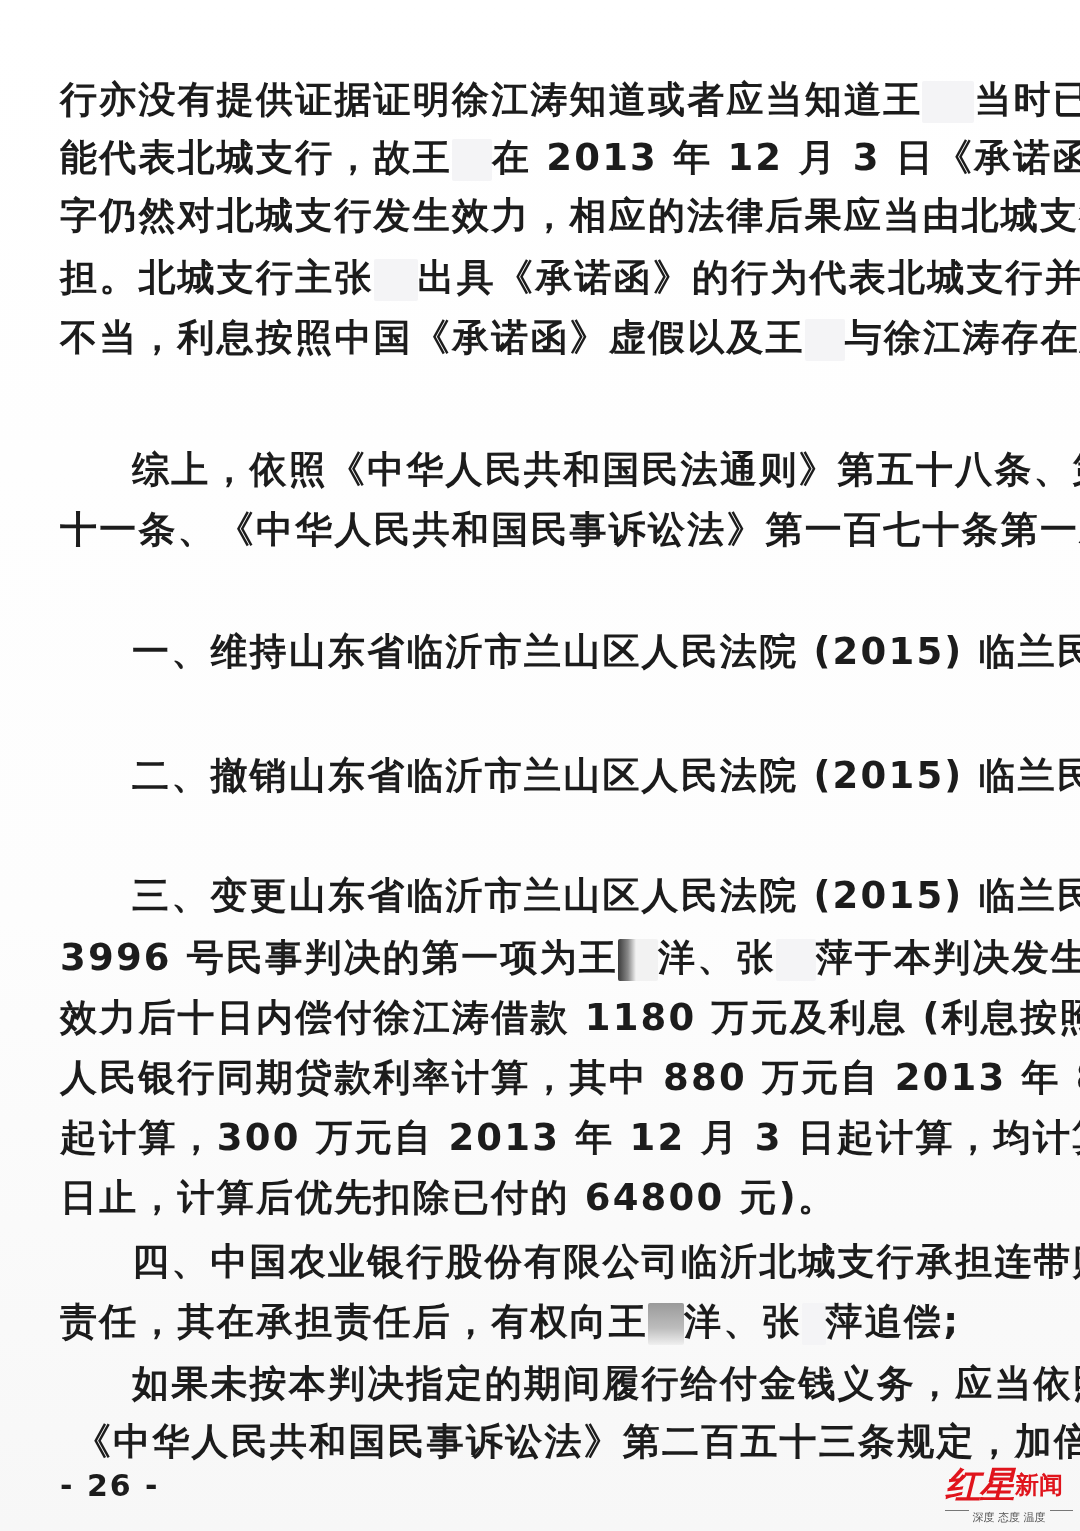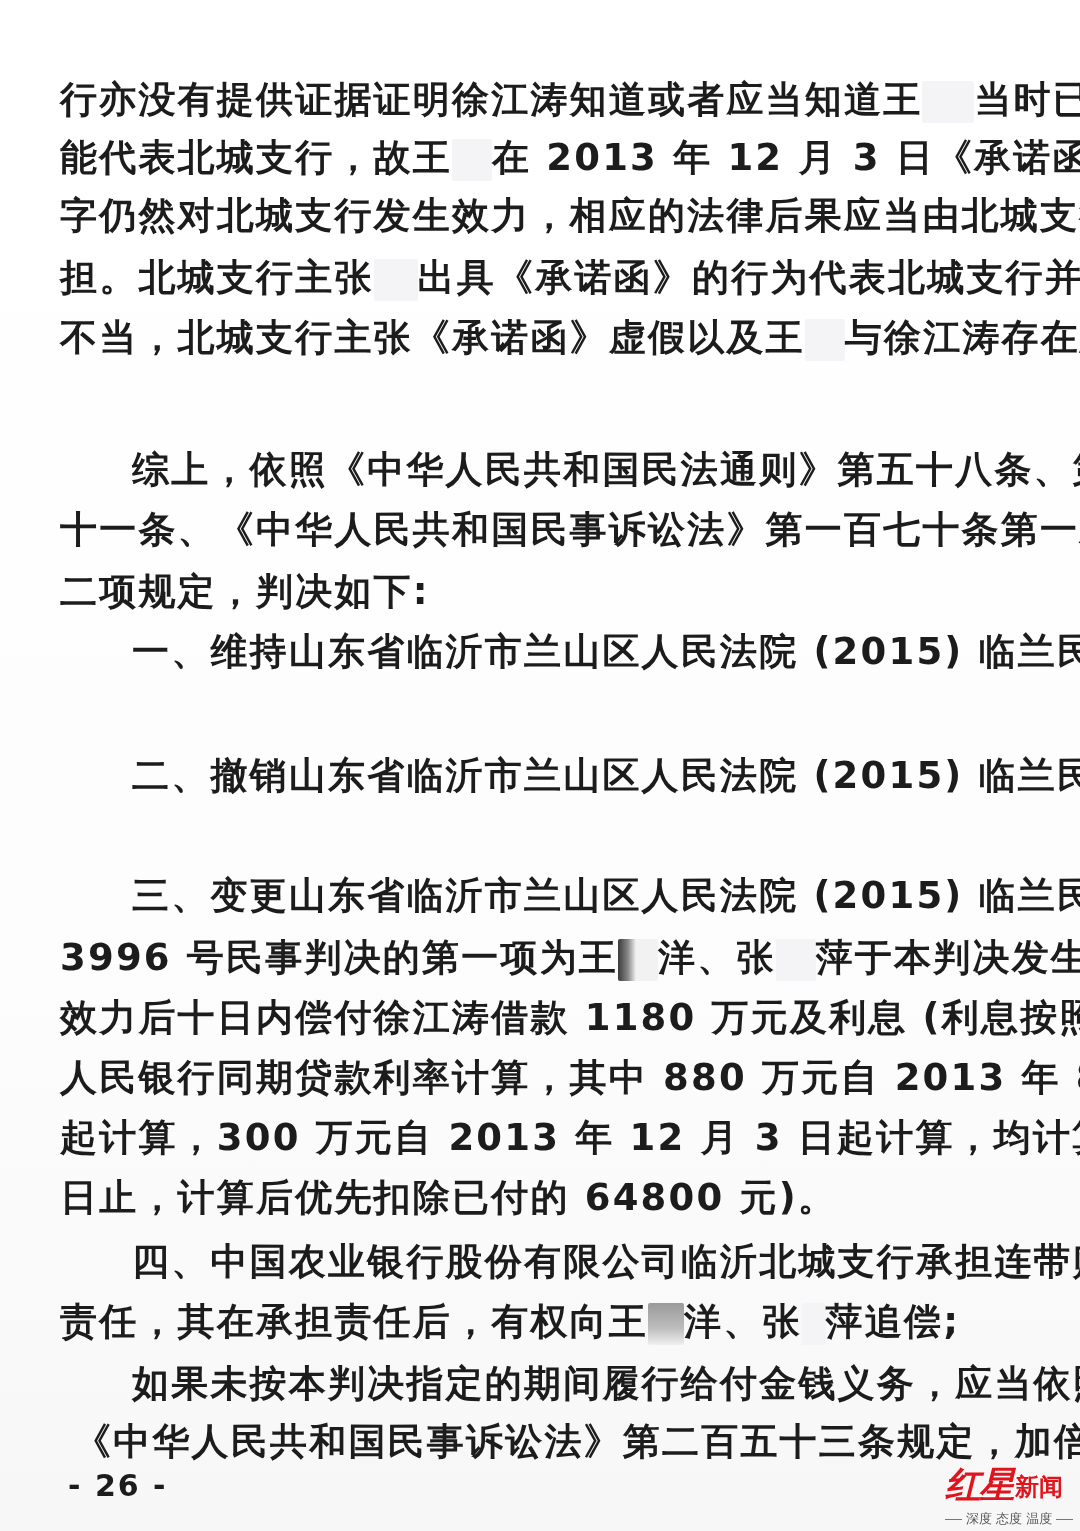"不当，北城支行主张《承诺函》虚假以及王" span { text: 北城支行主张 -> 利息按照中国 }
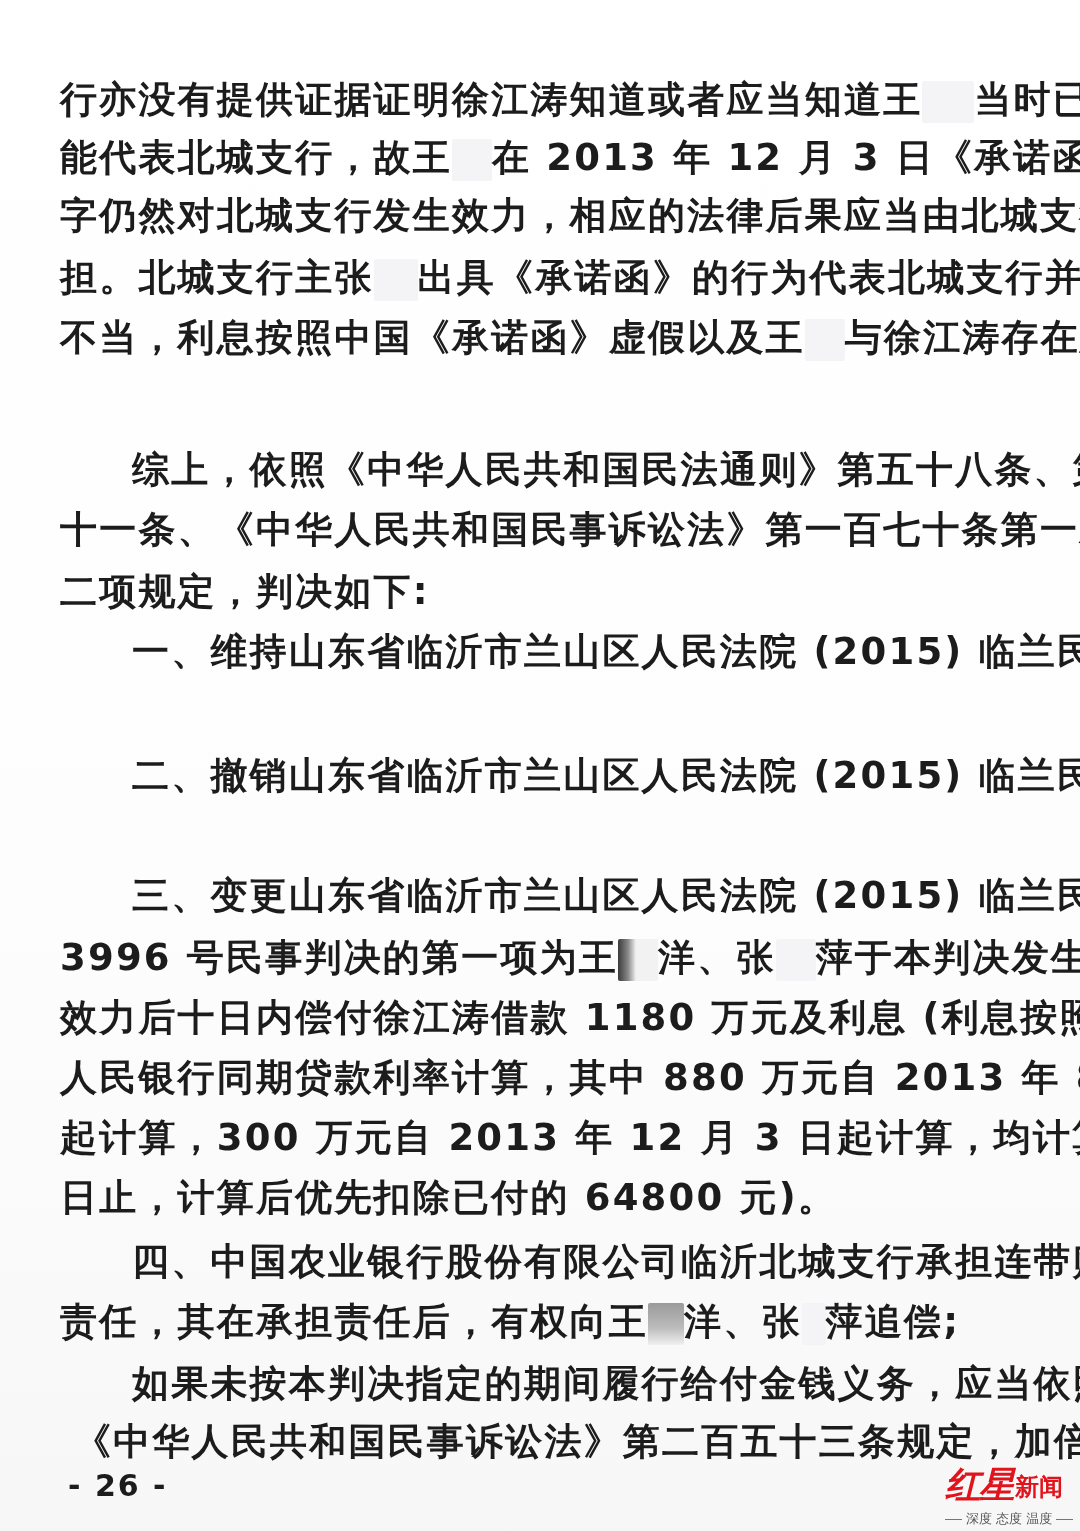"二项规定，判决如下:" div.line { html: <div> <span>二项规定，判决如下:</span> </div> -> none }
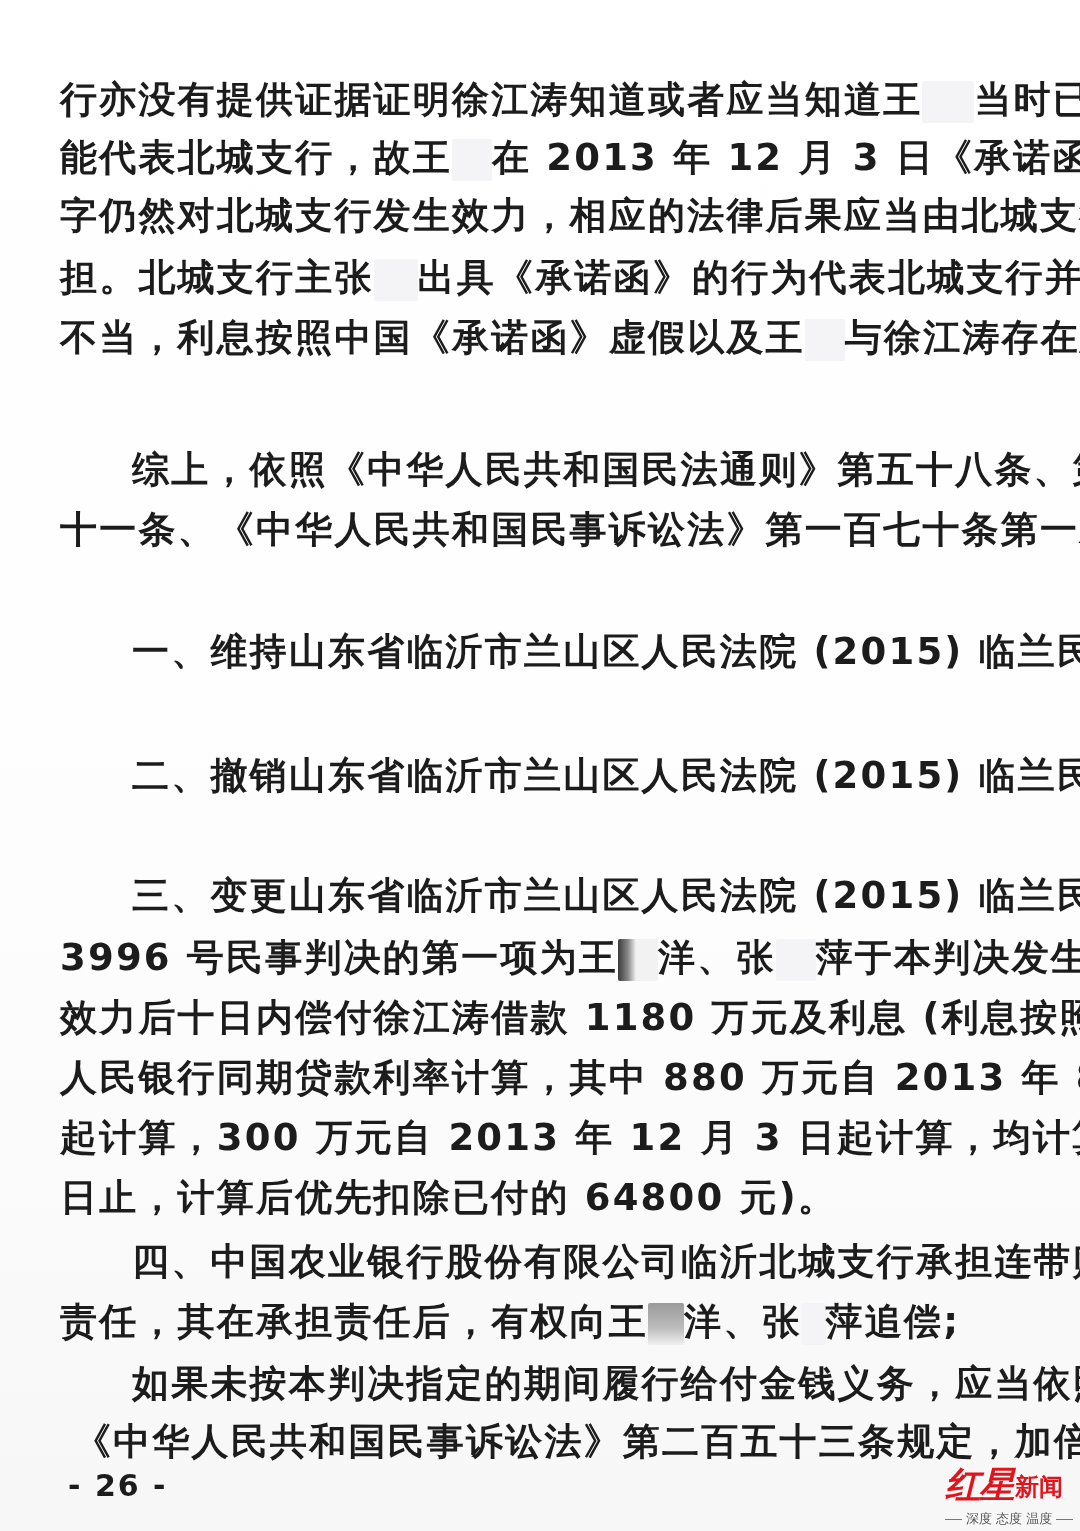"- 26 -" .page-num { left: 68px -> 60px }
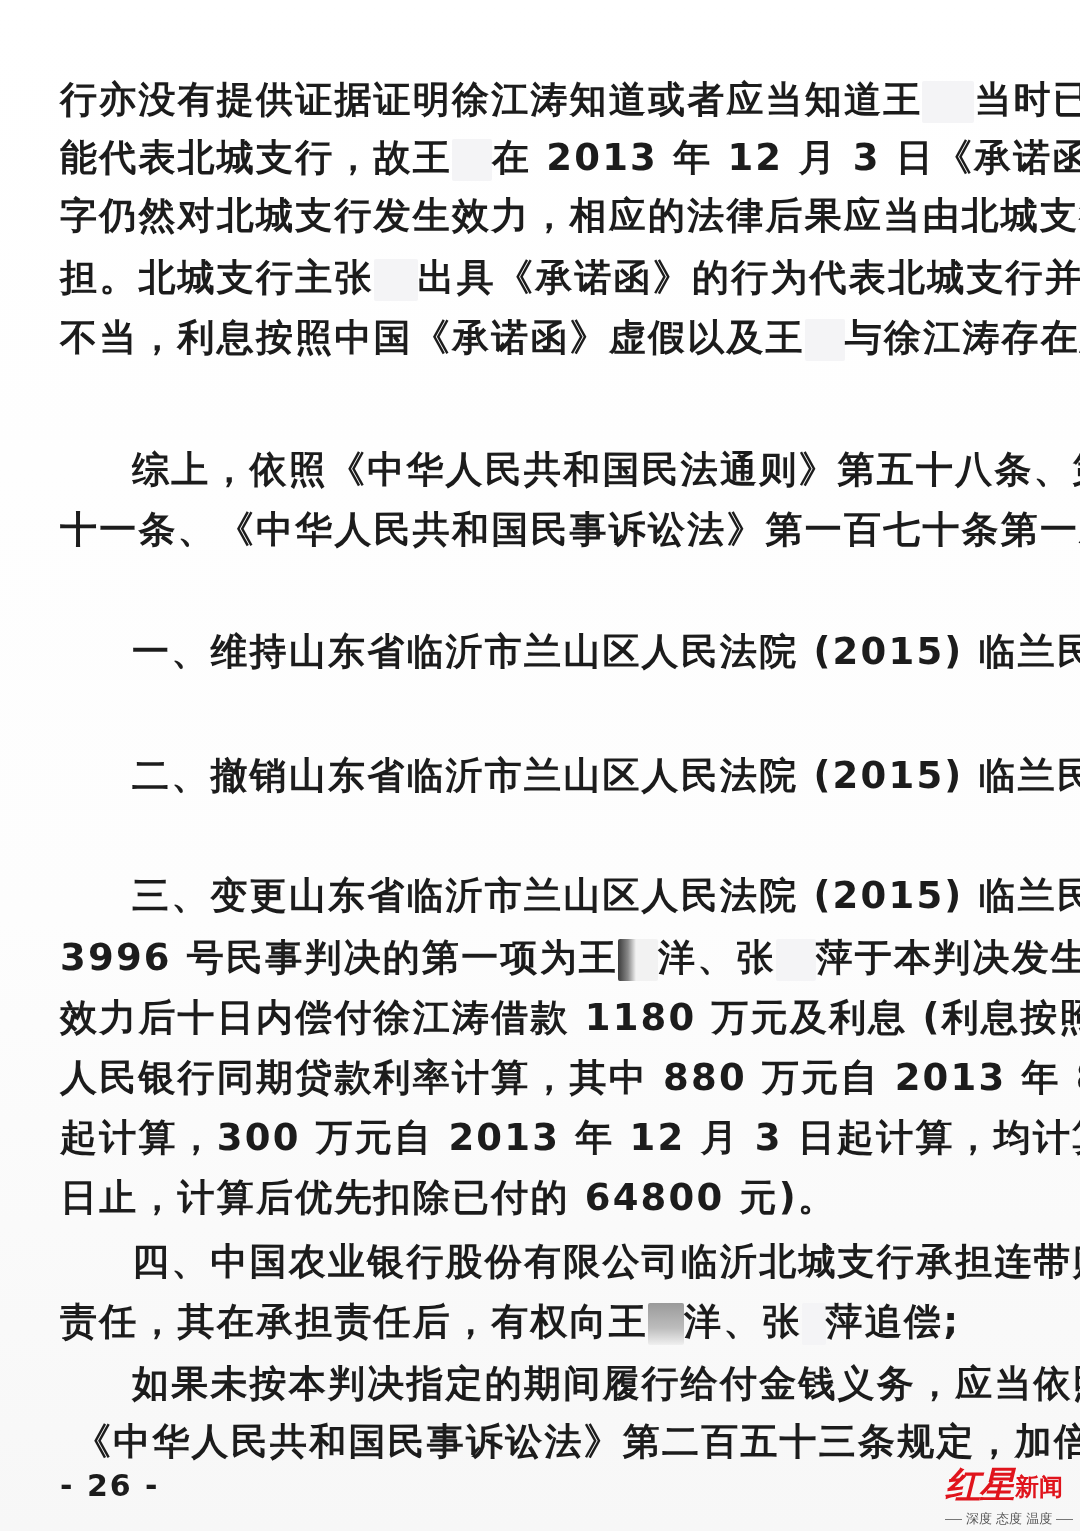"红星" .wm-main { align-items: center -> flex-start }
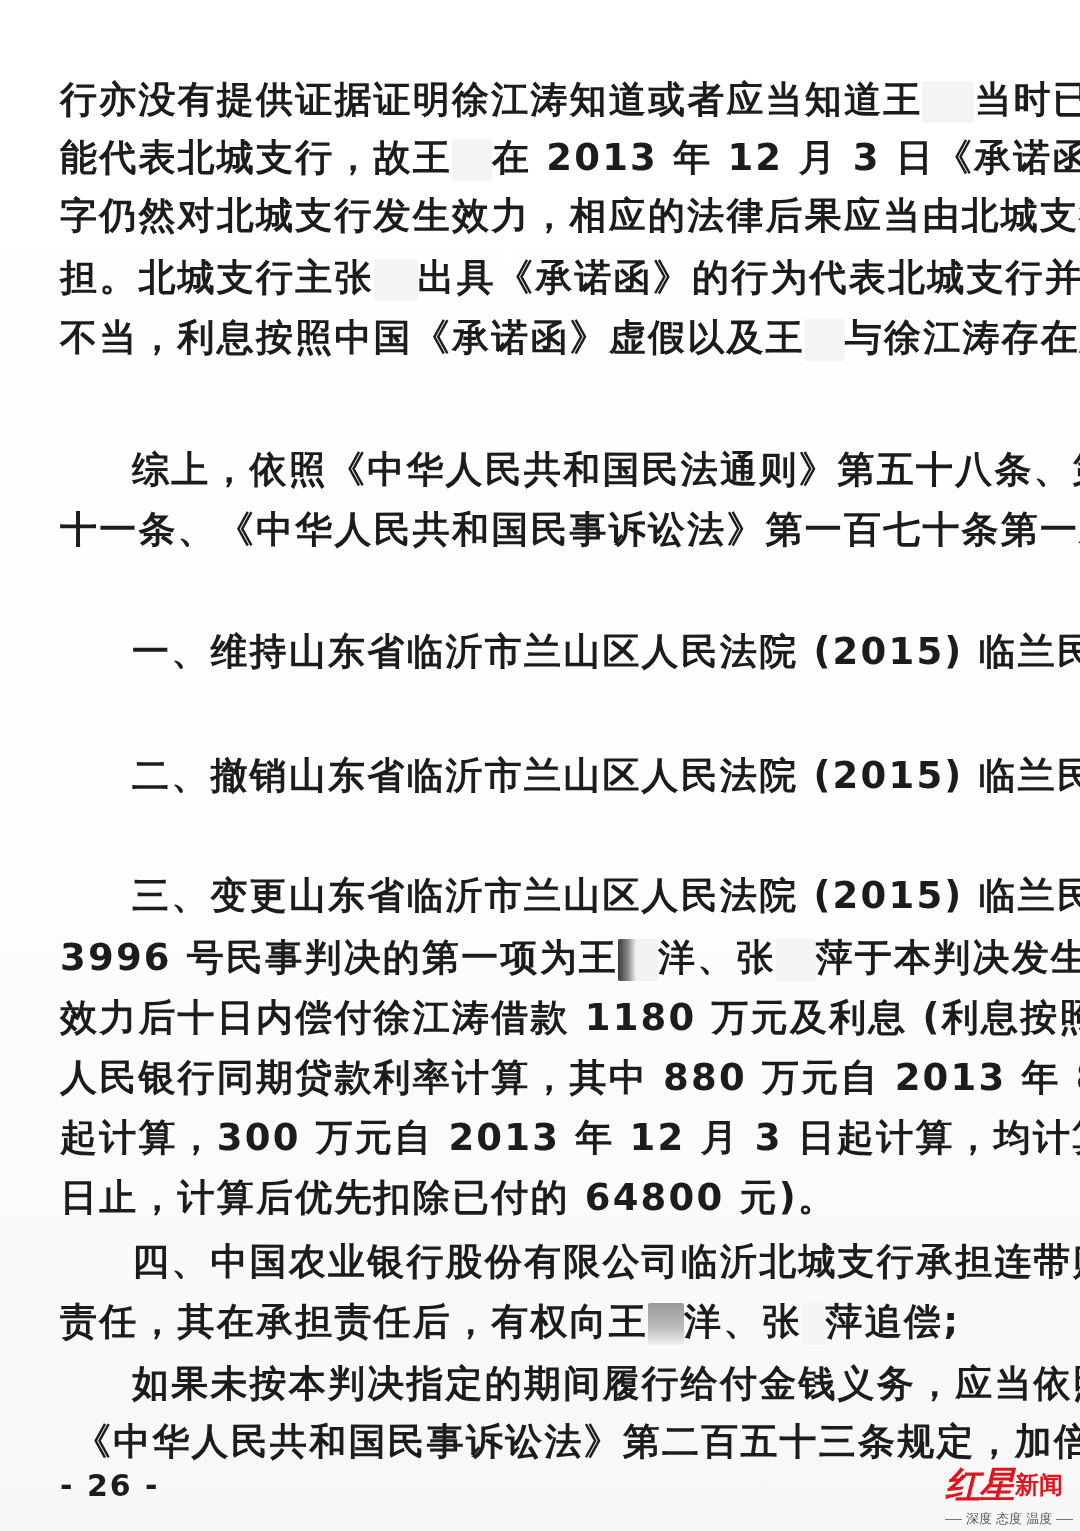"深度 态度 温度" .wm-tag { align-items: center -> none; font-size: 13px -> 11px }
